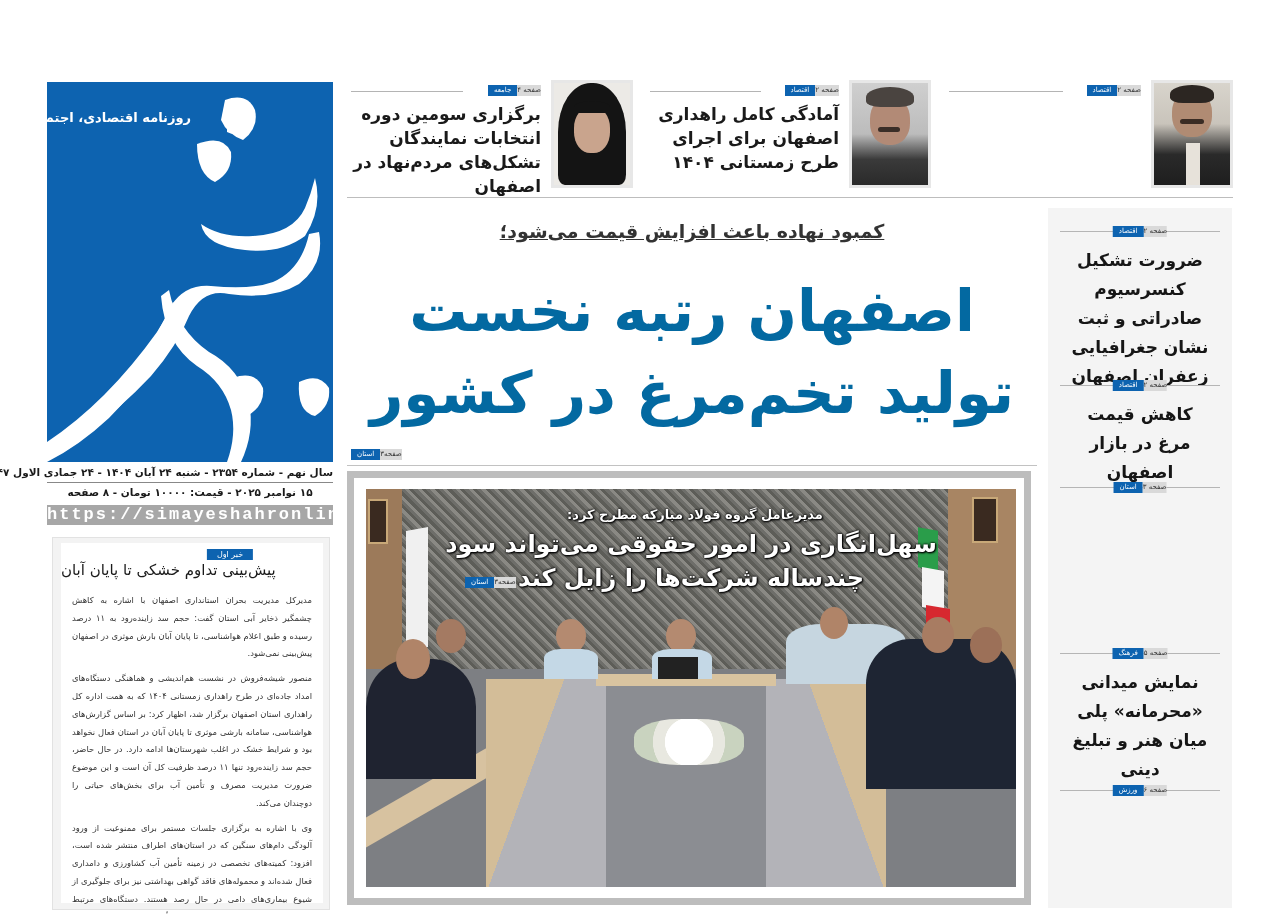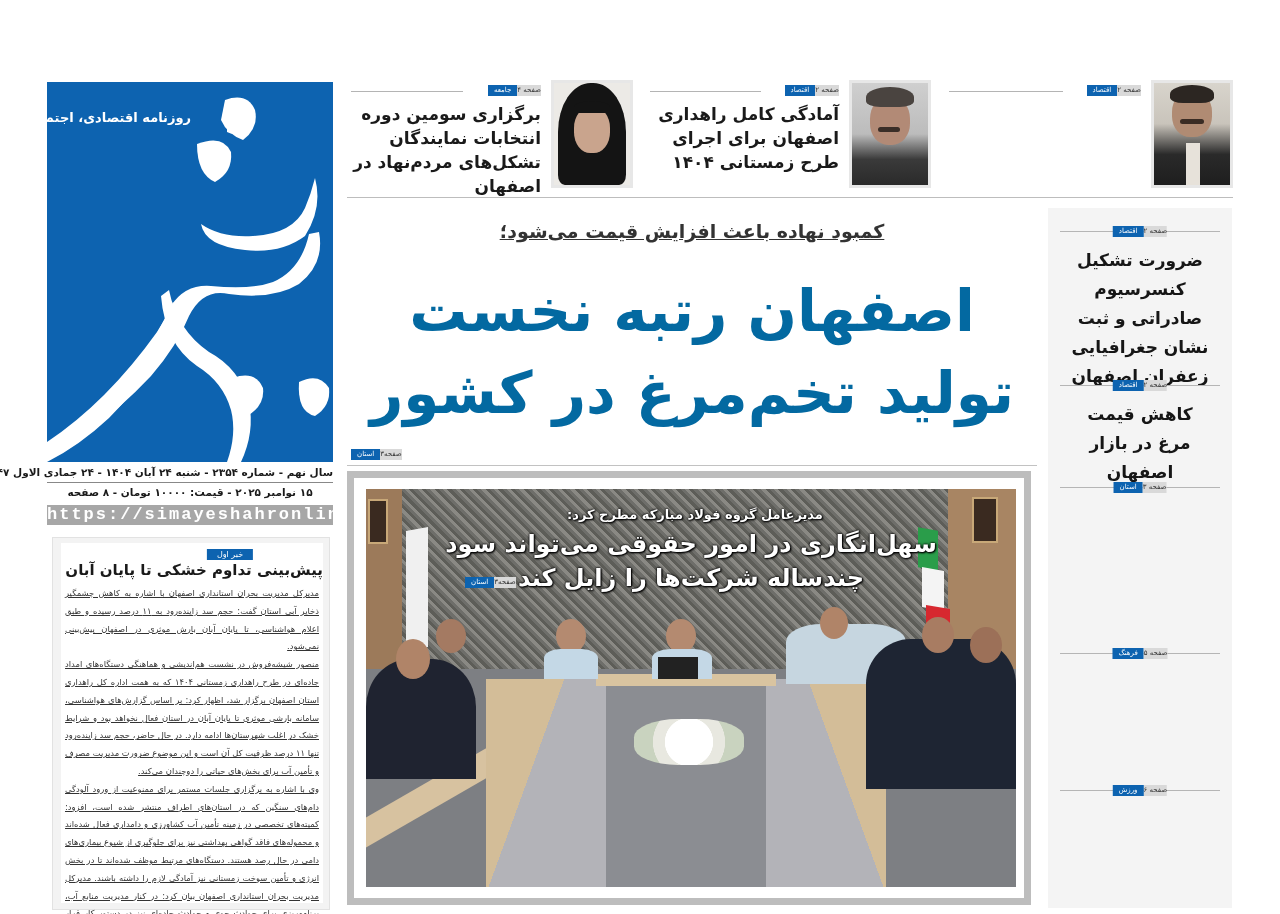"پیش‌بینی تداوم خشکی تا پایان" .side-title { font-weight: bold -> normal; text-align: right -> left }
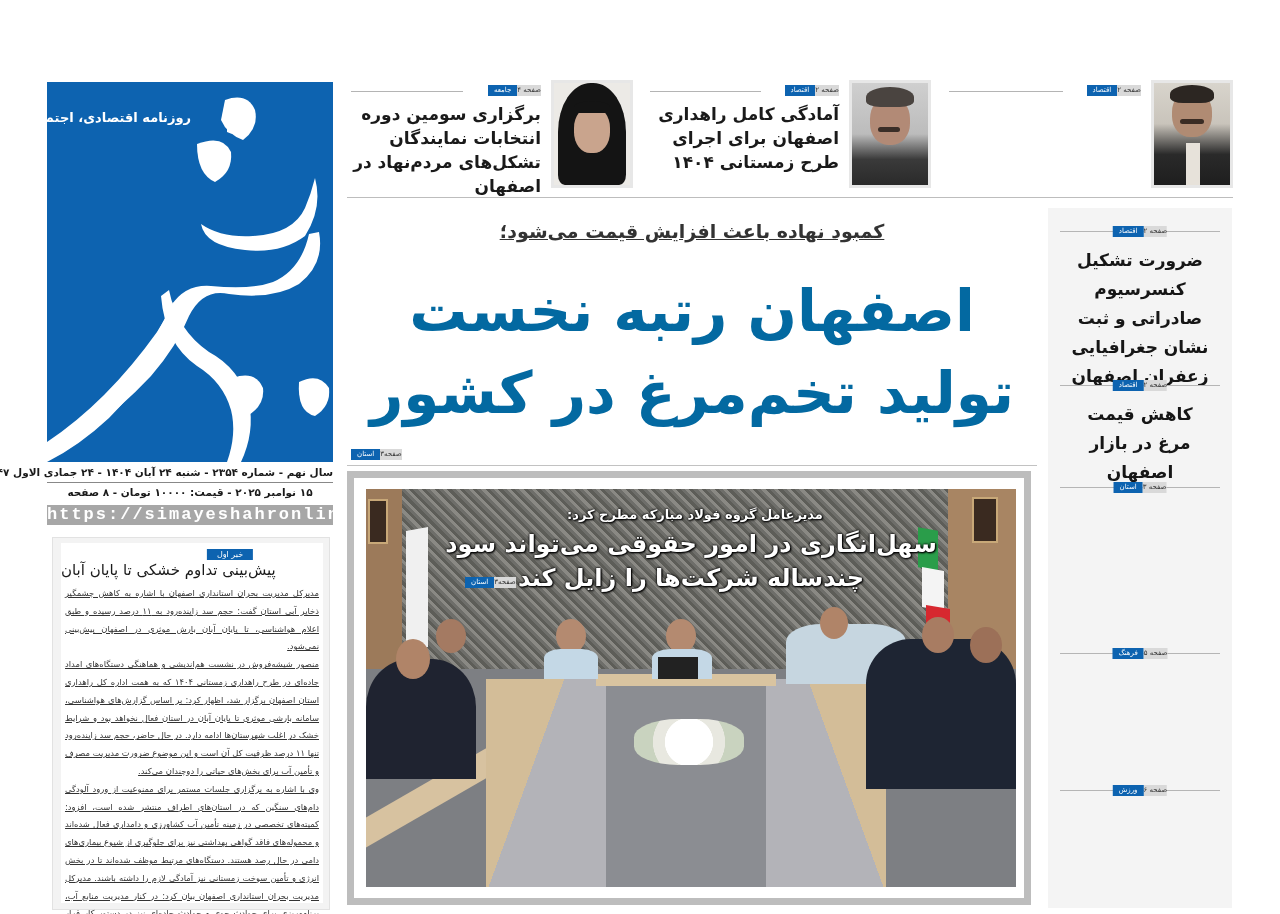"مدیرکل مدیریت بحران استانداری اصفهان" .side-body p { margin: 0 -> 7px; text-decoration: underline -> none }
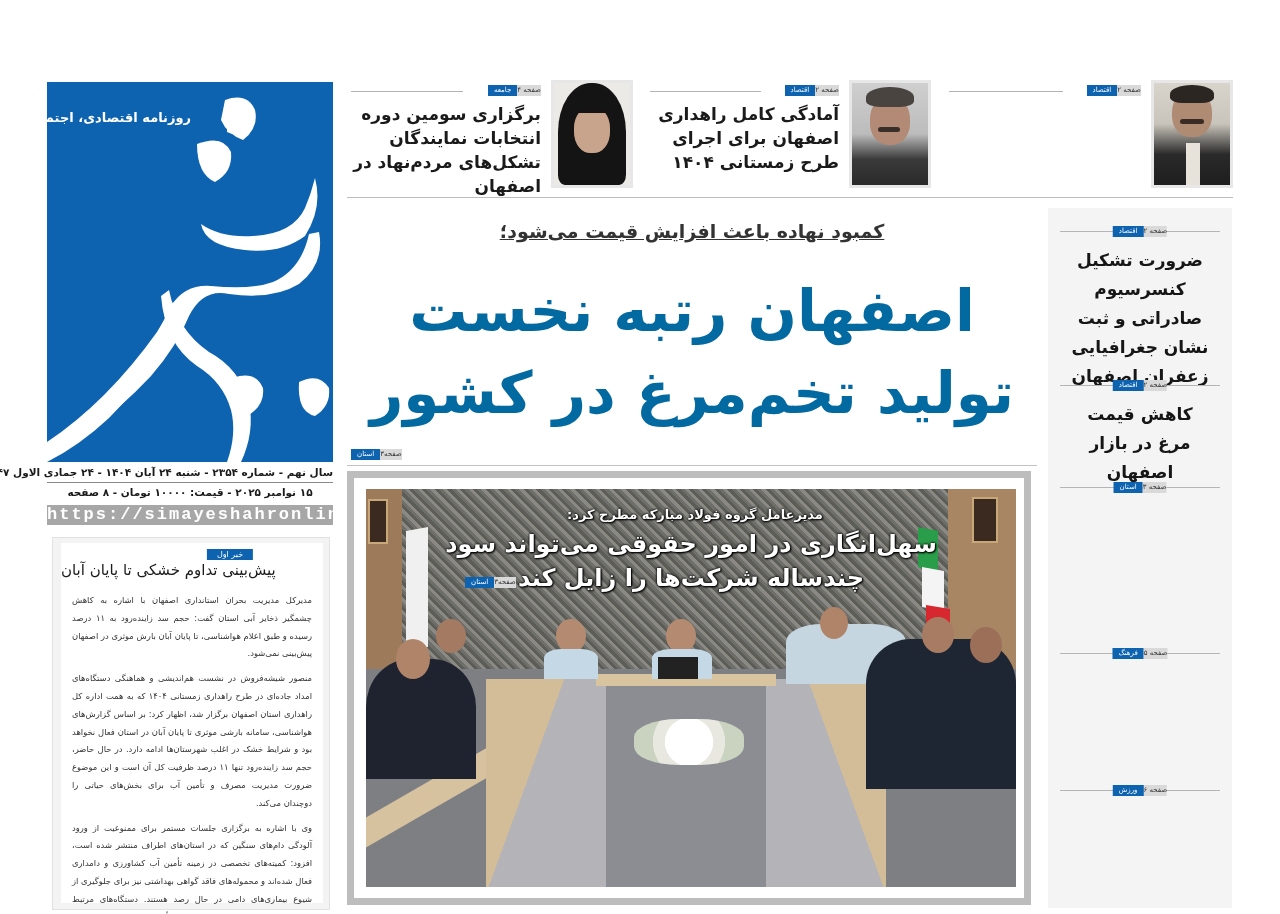"نمایش میدانی «محرمانه» پلی میان" div.htext { html: none -> <div>نمایش میدانی «محرمانه» پلی میان هنر و تبلیغ دینی</div> }
